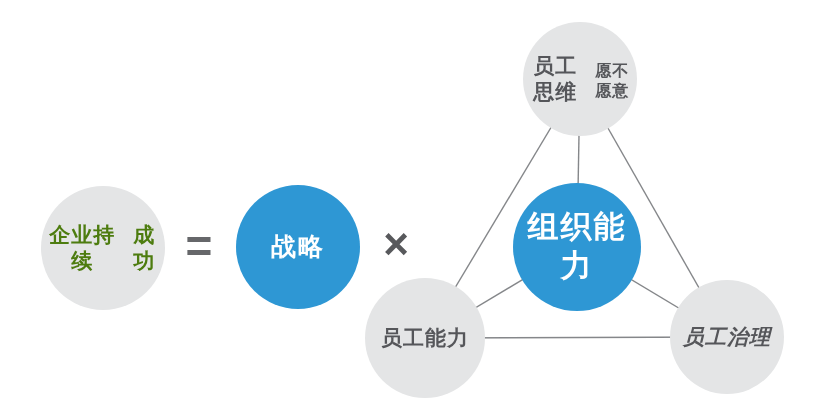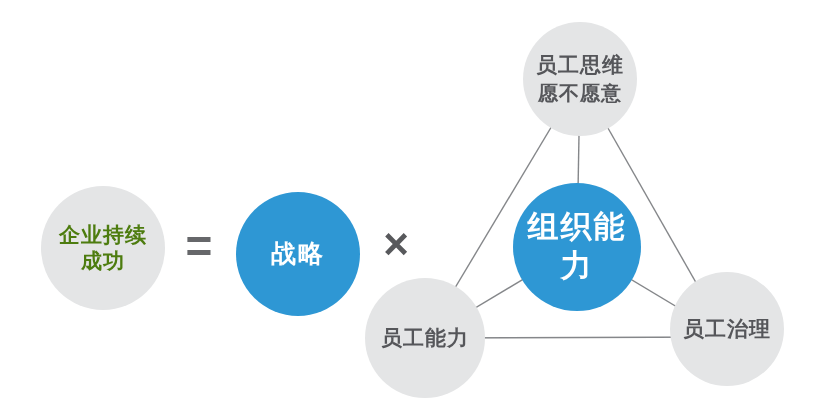"员工思维" .node { flex-direction: column -> none }
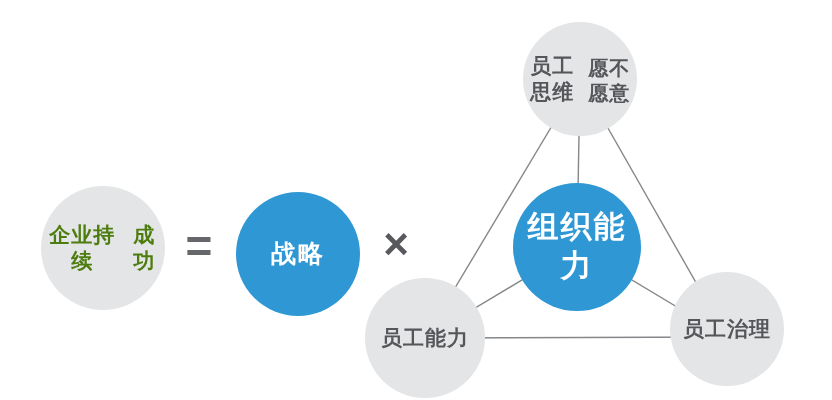"愿不愿意" .node .subtitle { font-size: 20px -> 16px }
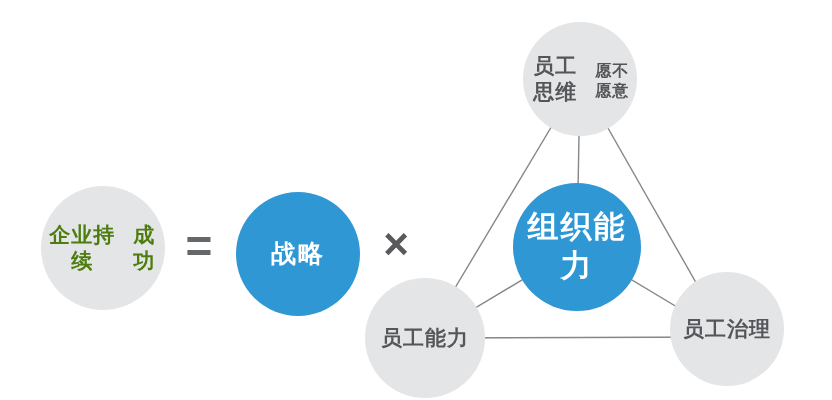"战略" .node.strategy { top: 192px -> 185px }
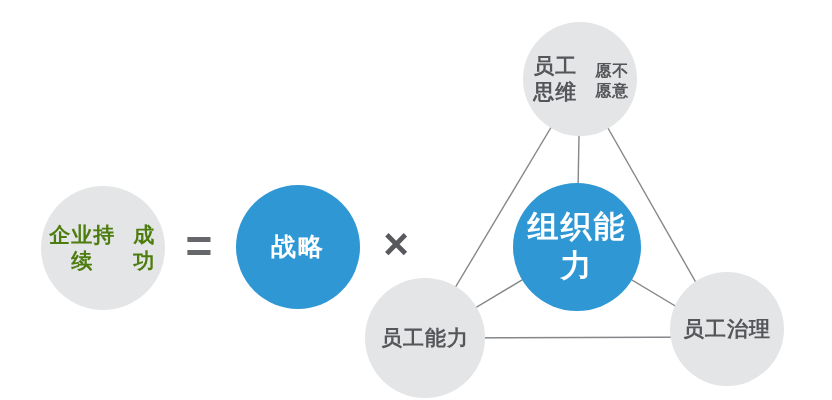"员工治理" .node.governance { font-style: none -> italic; top: 272px -> 280px }
